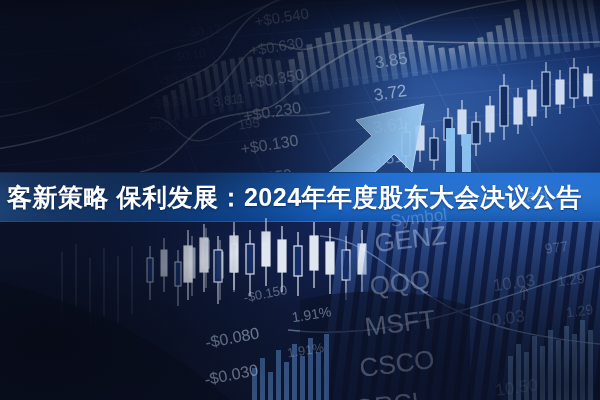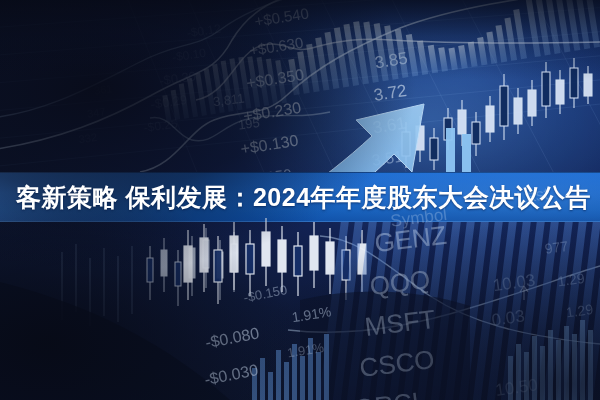"客新策略 保利发展：2024年年度股东大会决议公告" #title-text { padding-left: 16px -> 7px }
